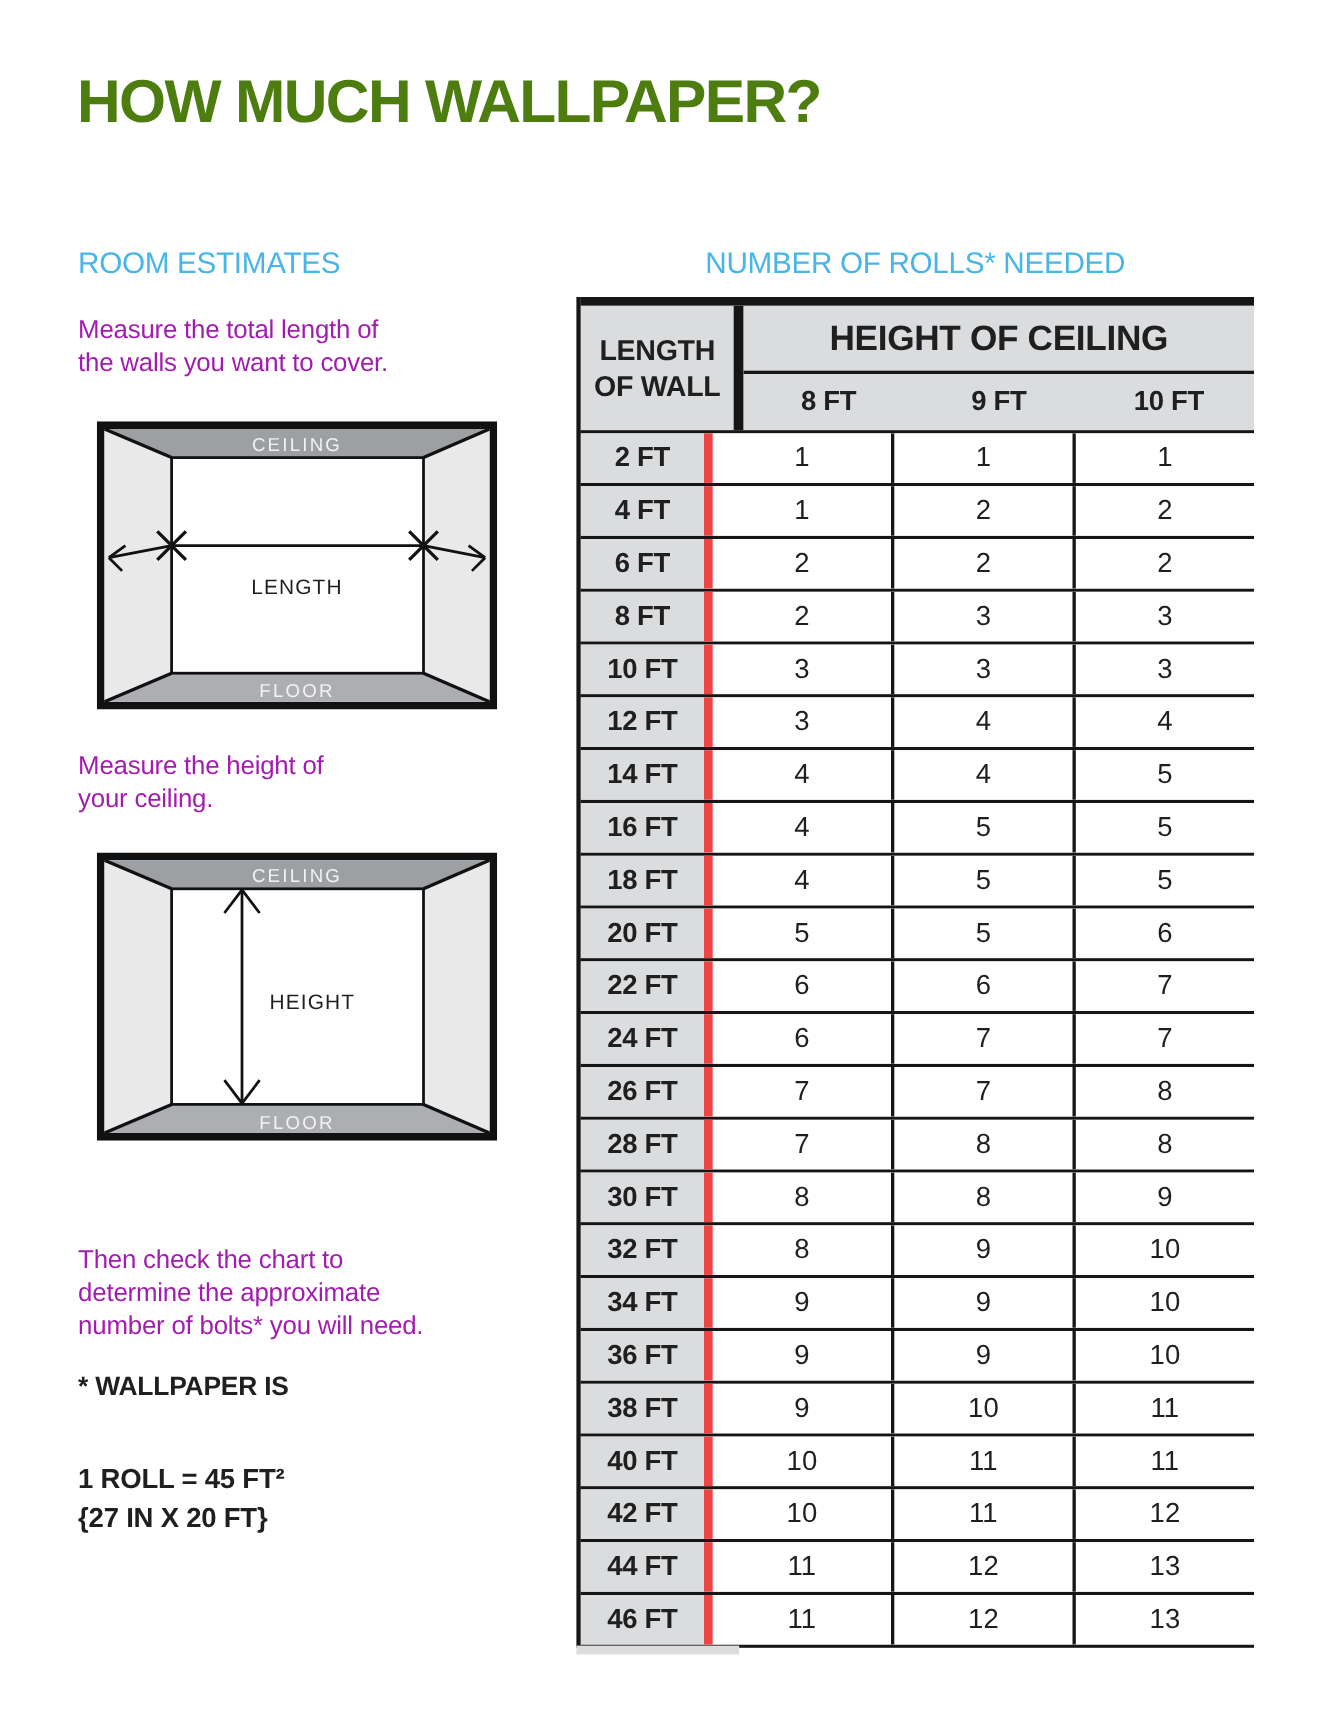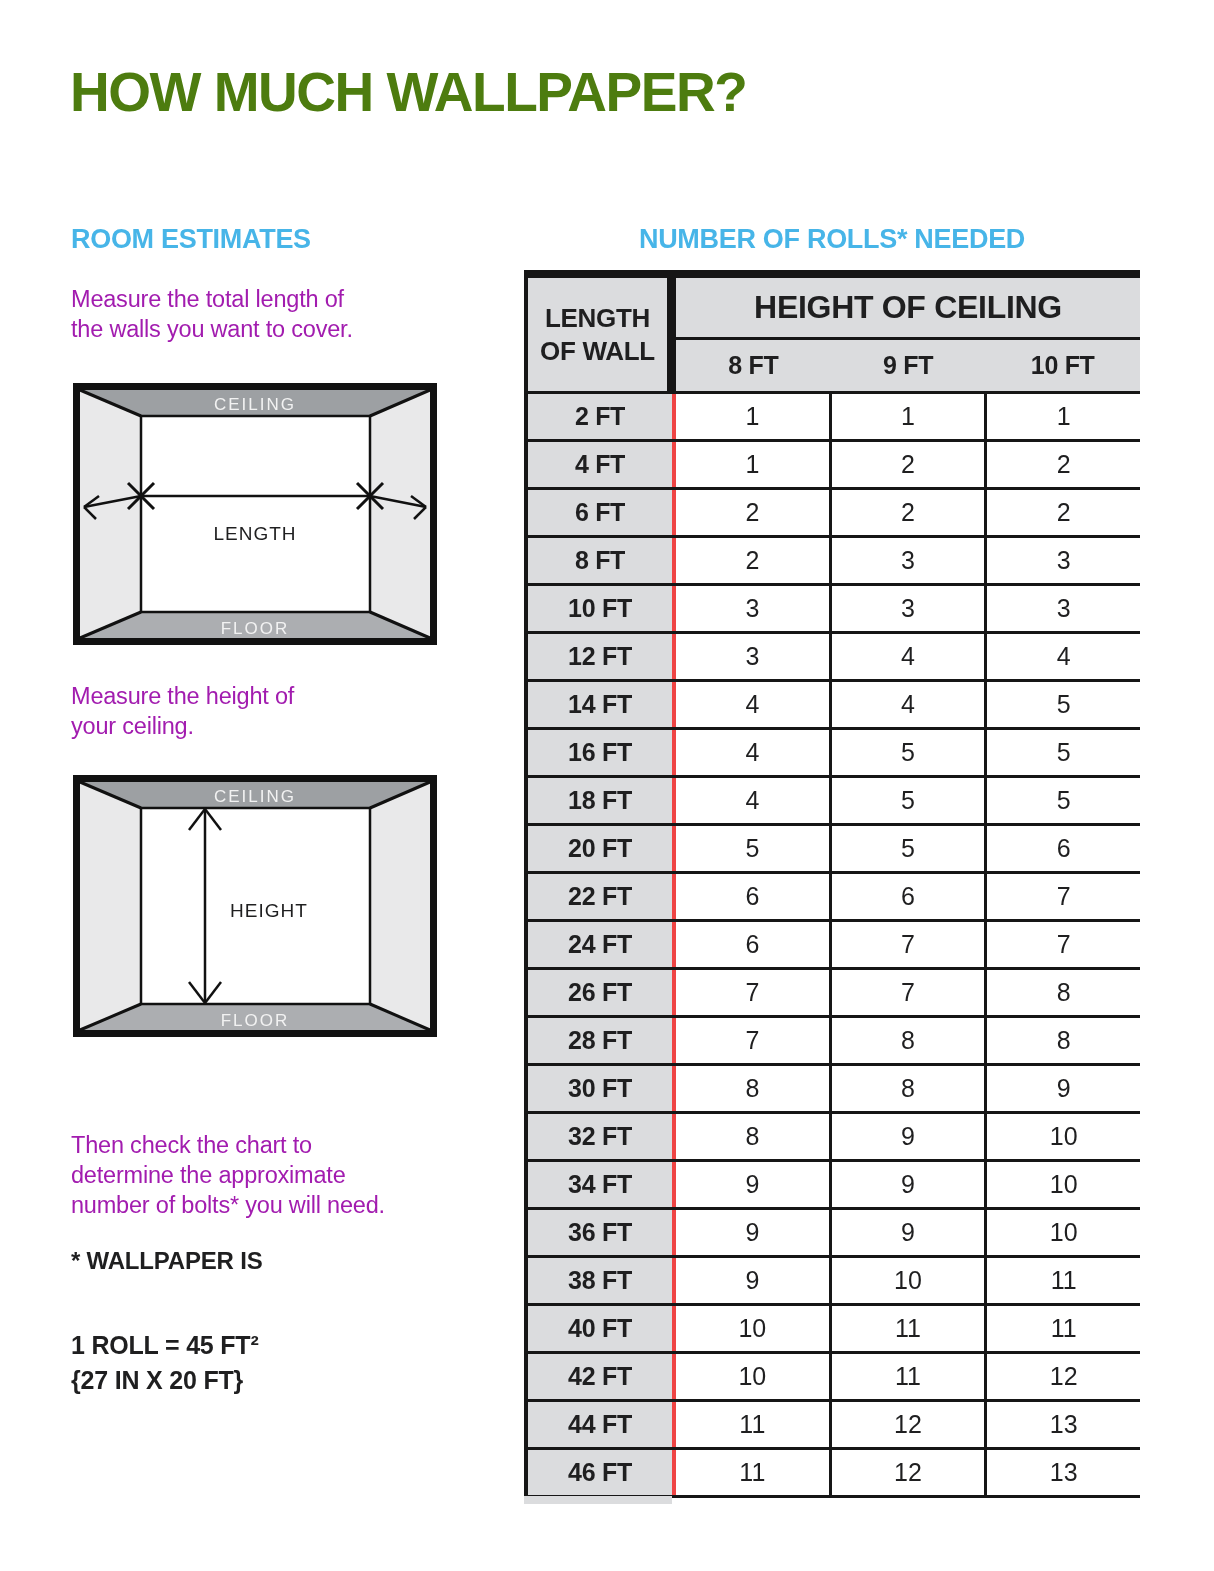"ROOM ESTIMATES" .section-heading { font-weight: bold -> normal }
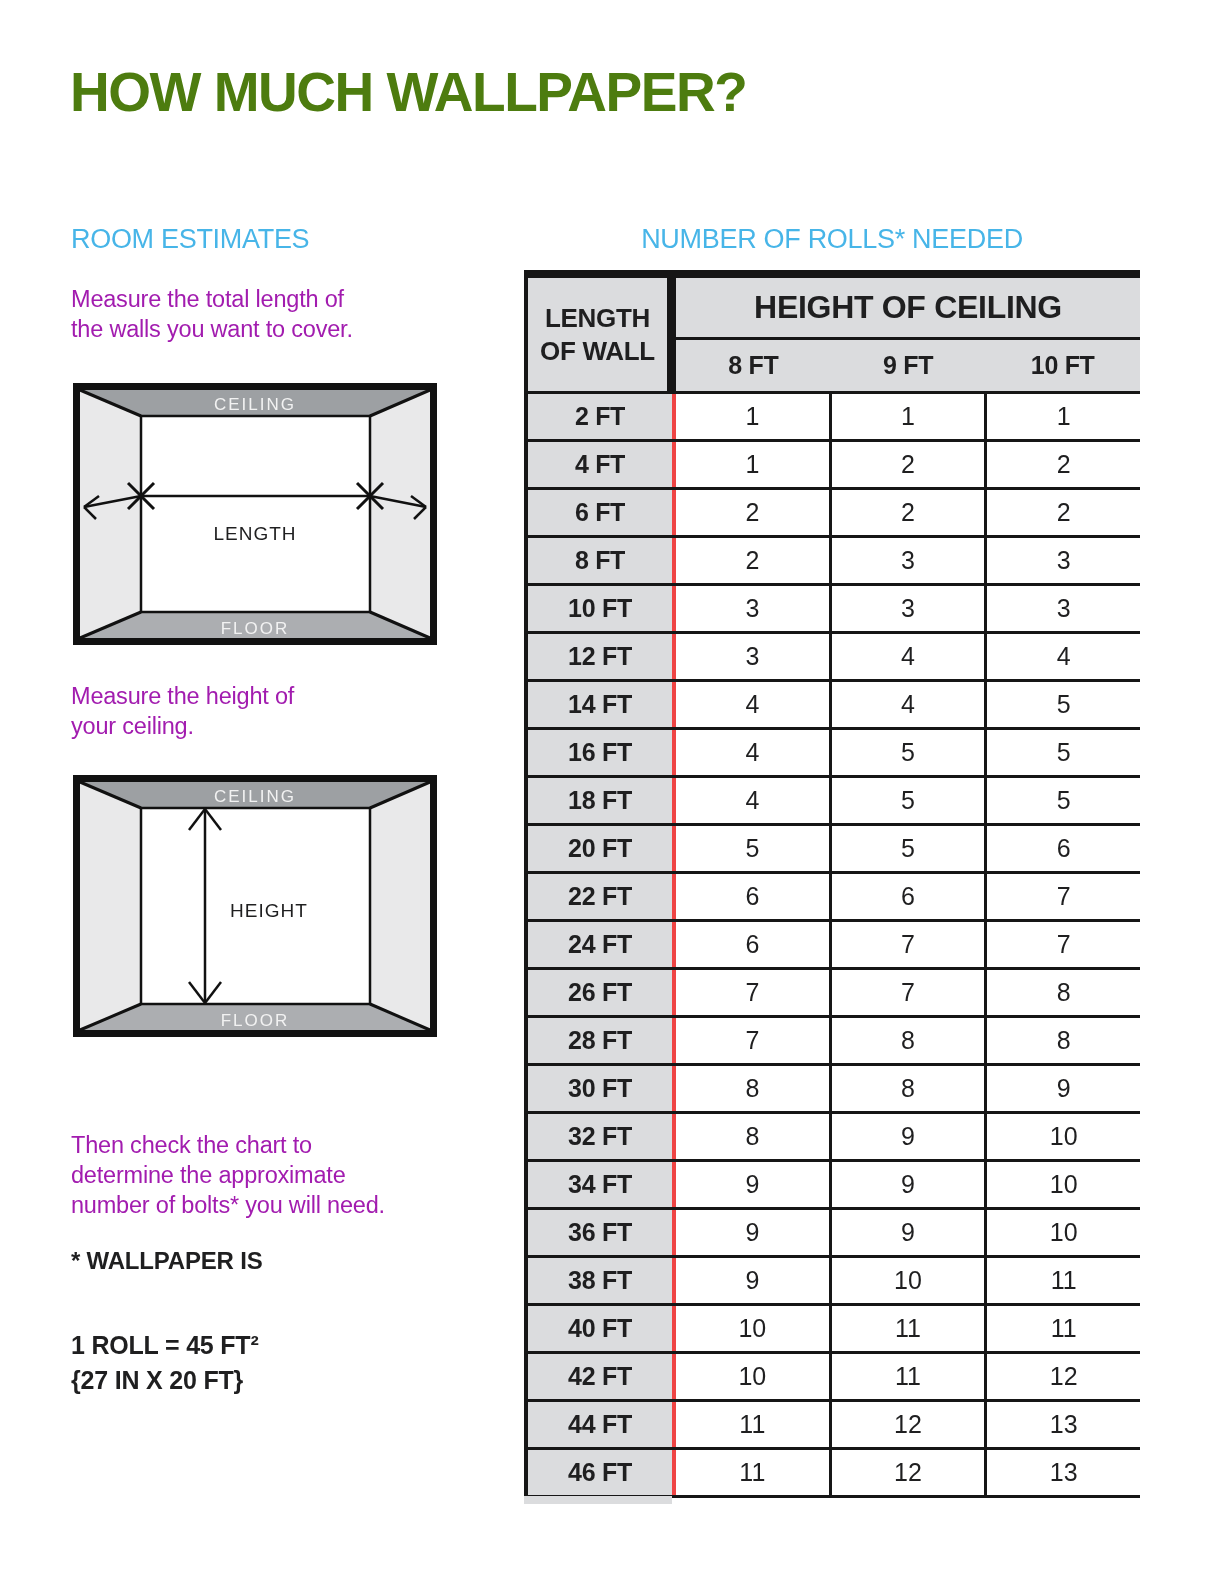"CEILING" .diagram { left: 73px -> 88px }
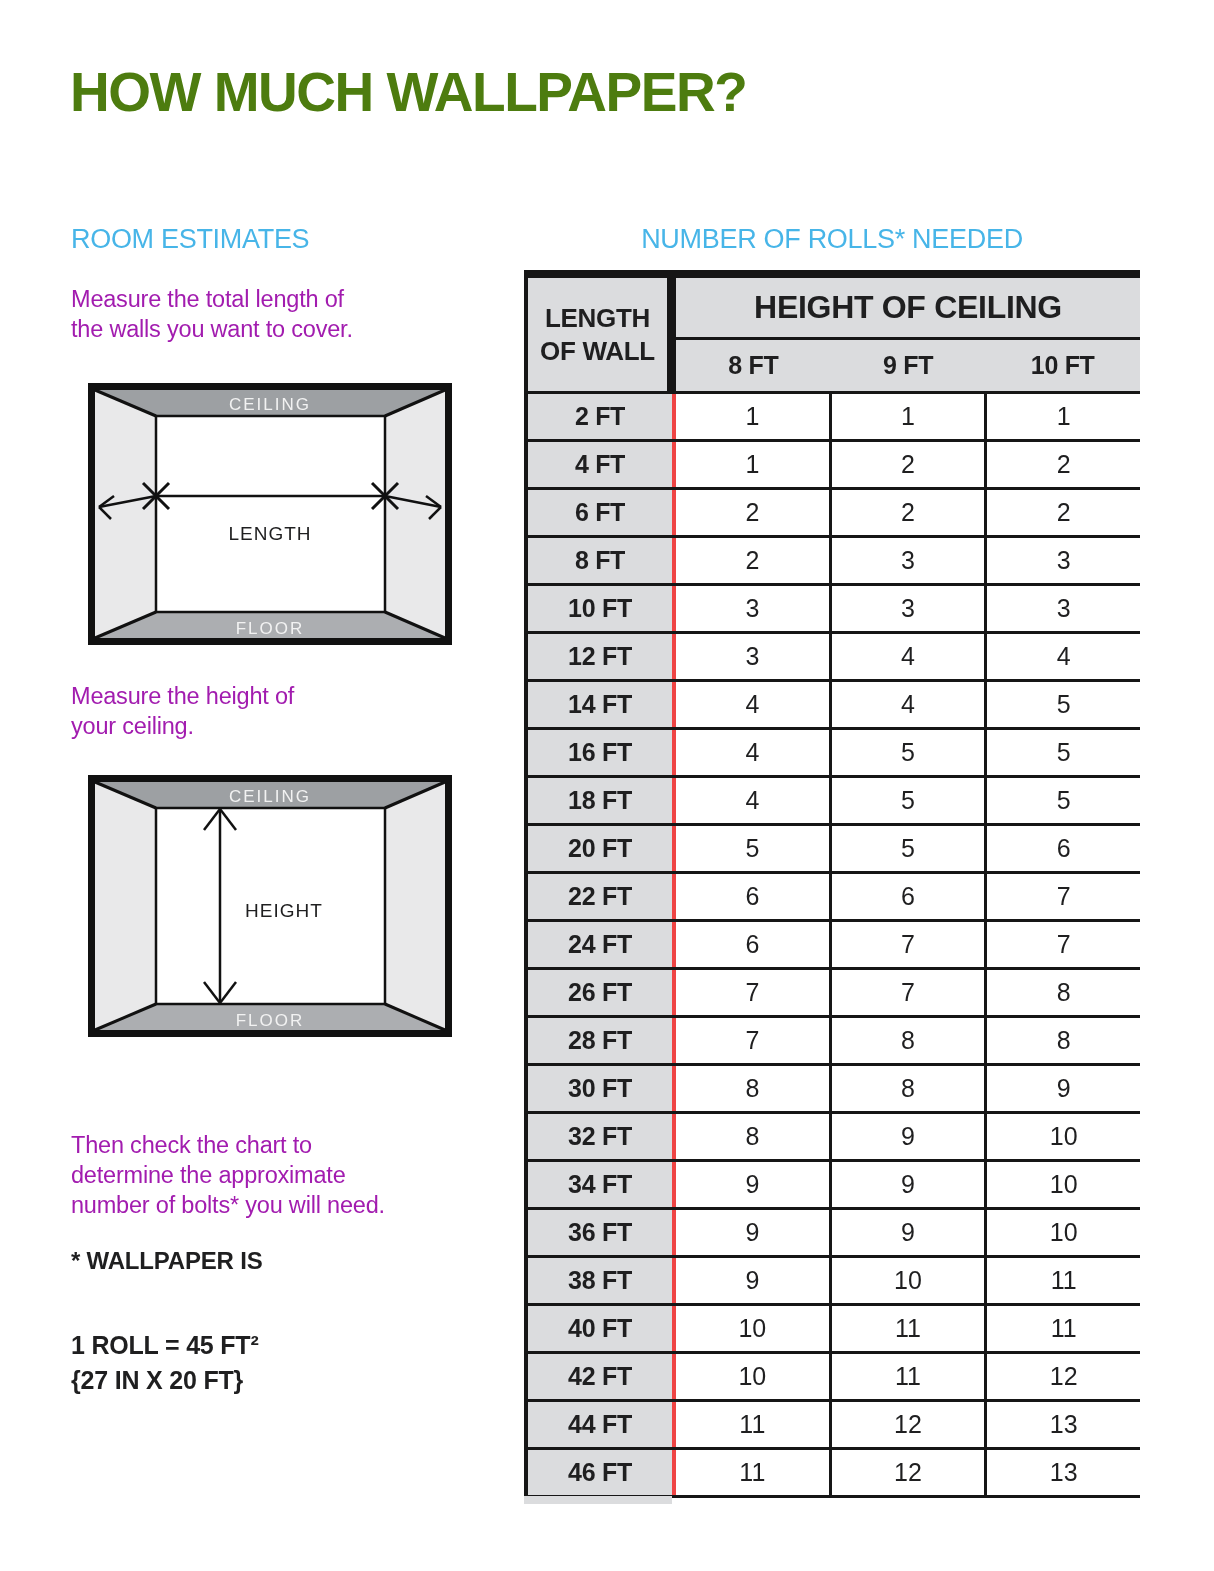"2 FT" .t-label { border-right: 4px solid #ef4444 -> 8px solid #ef4444; width: 148px -> 120px }
